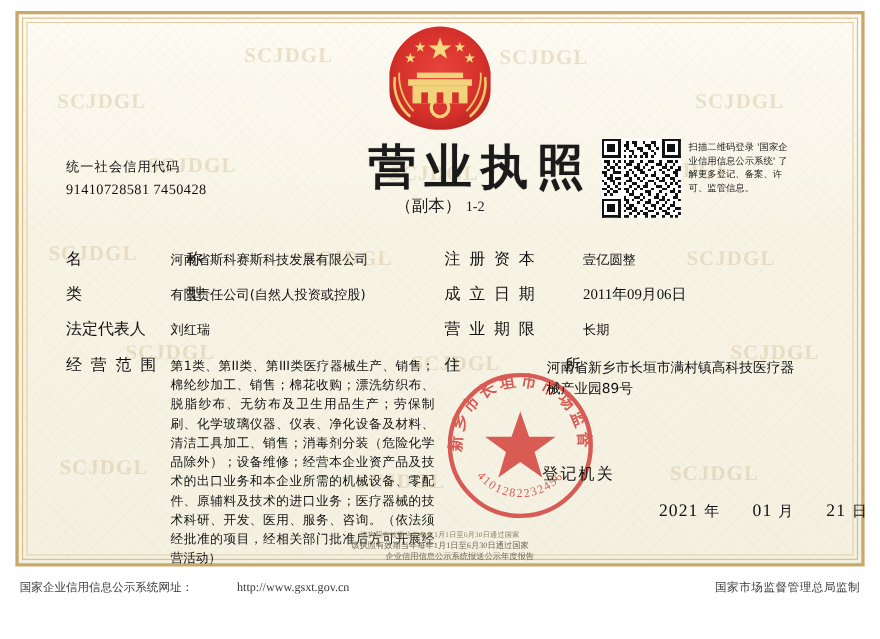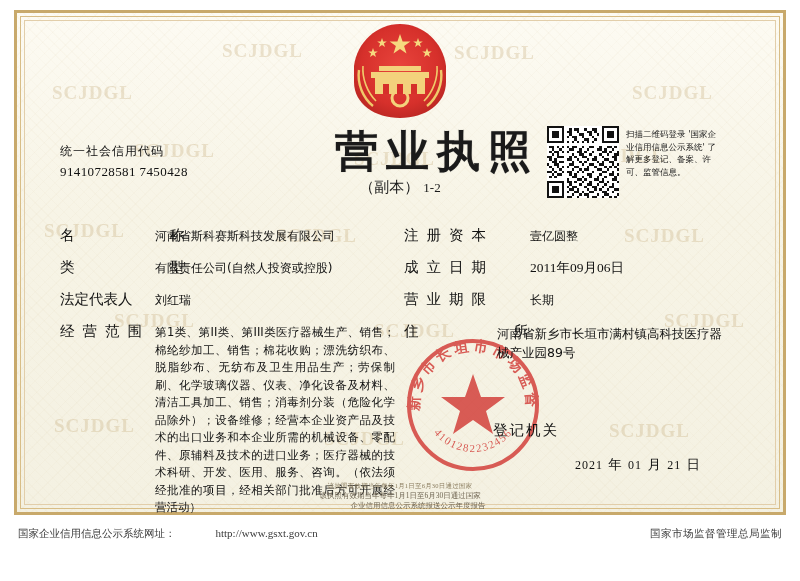"2021" .reg-date .d { font-size: 12px -> 16px; margin-left: none -> 24px }
